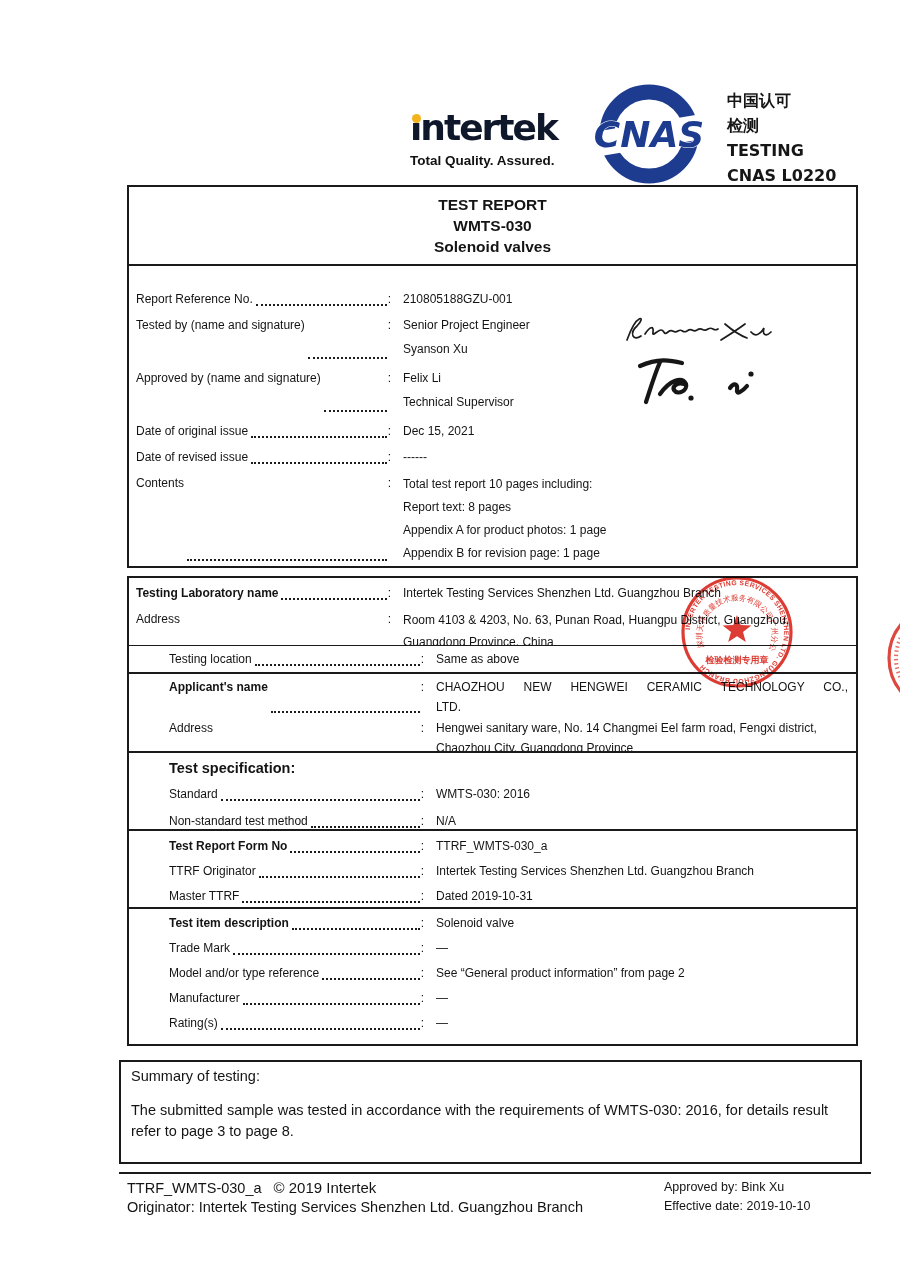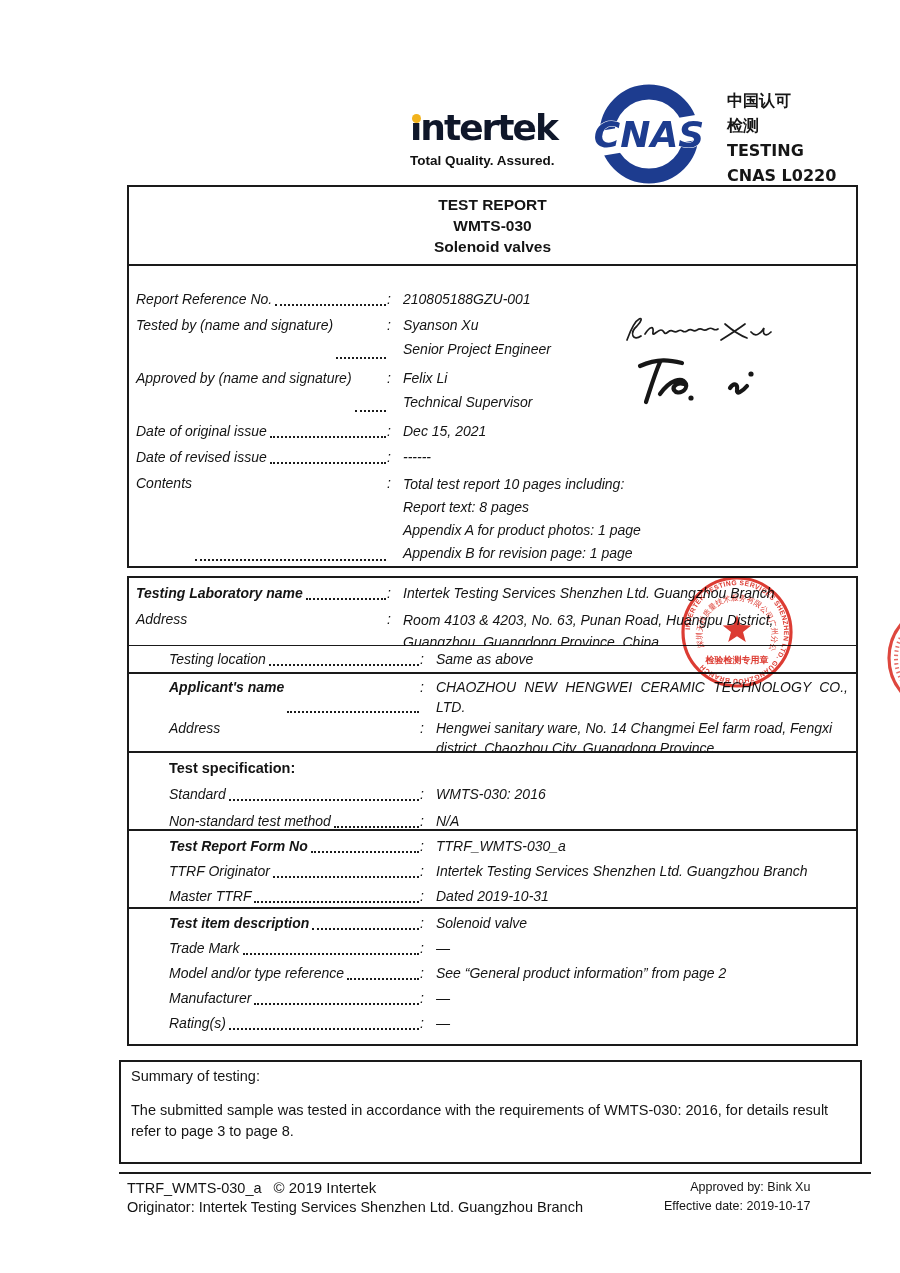"Report Reference No." .row { font-size: 14px -> 12px; font-style: italic -> none }
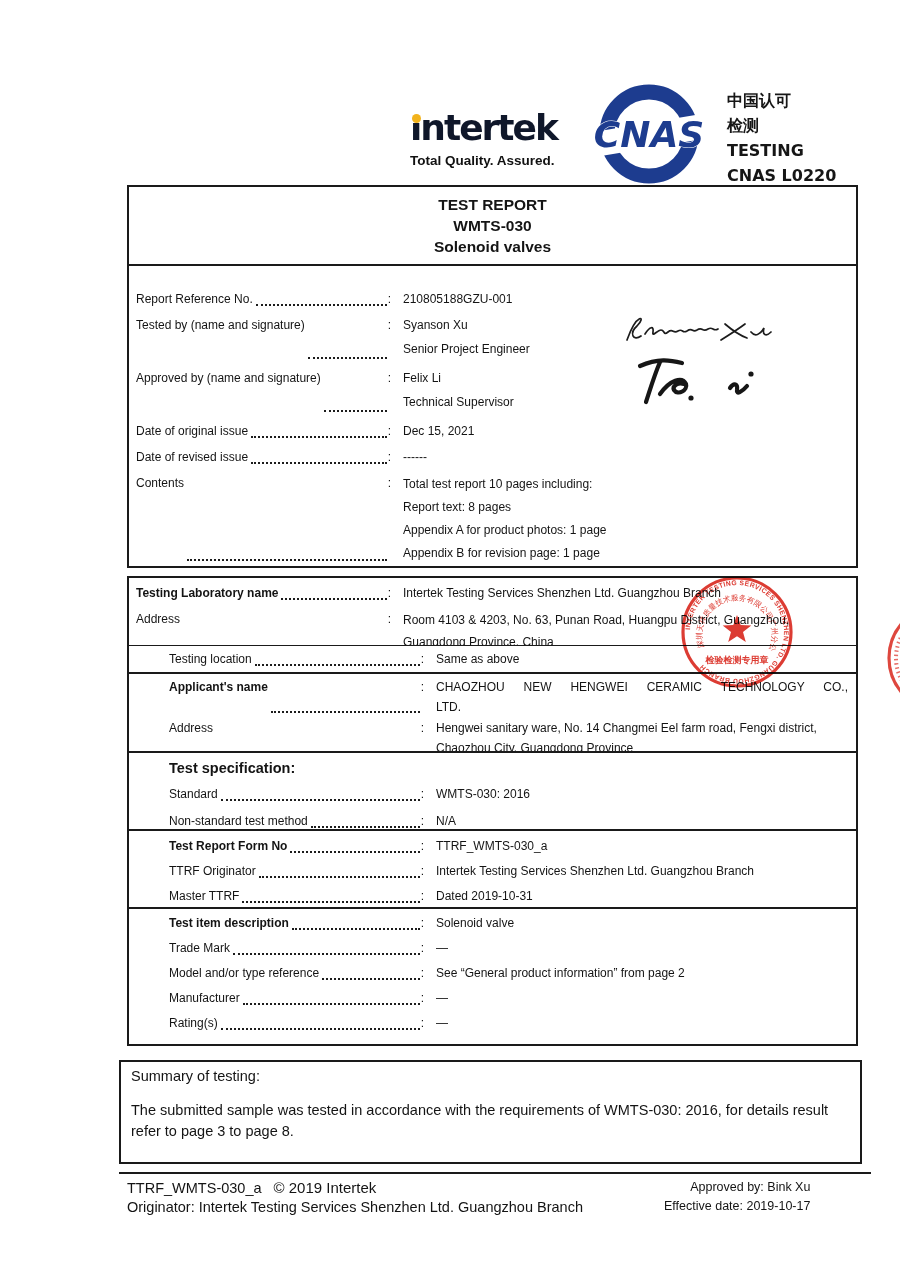"Syanson Xu" div.vline { order: before "Senior Project Engineer" -> after "Senior Project Engineer" }
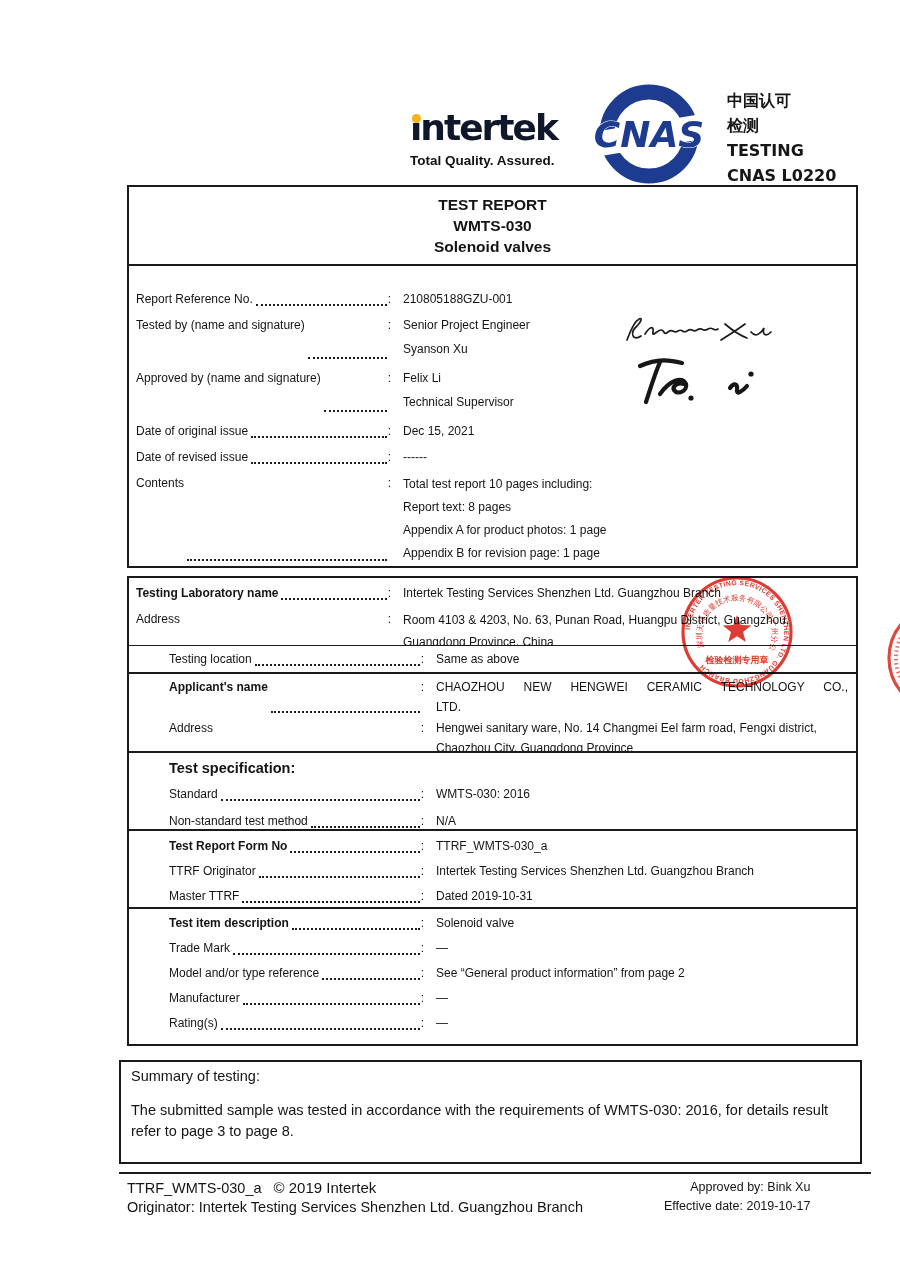"Approved by: Bink Xu" #footer-right { text-align: right -> none }
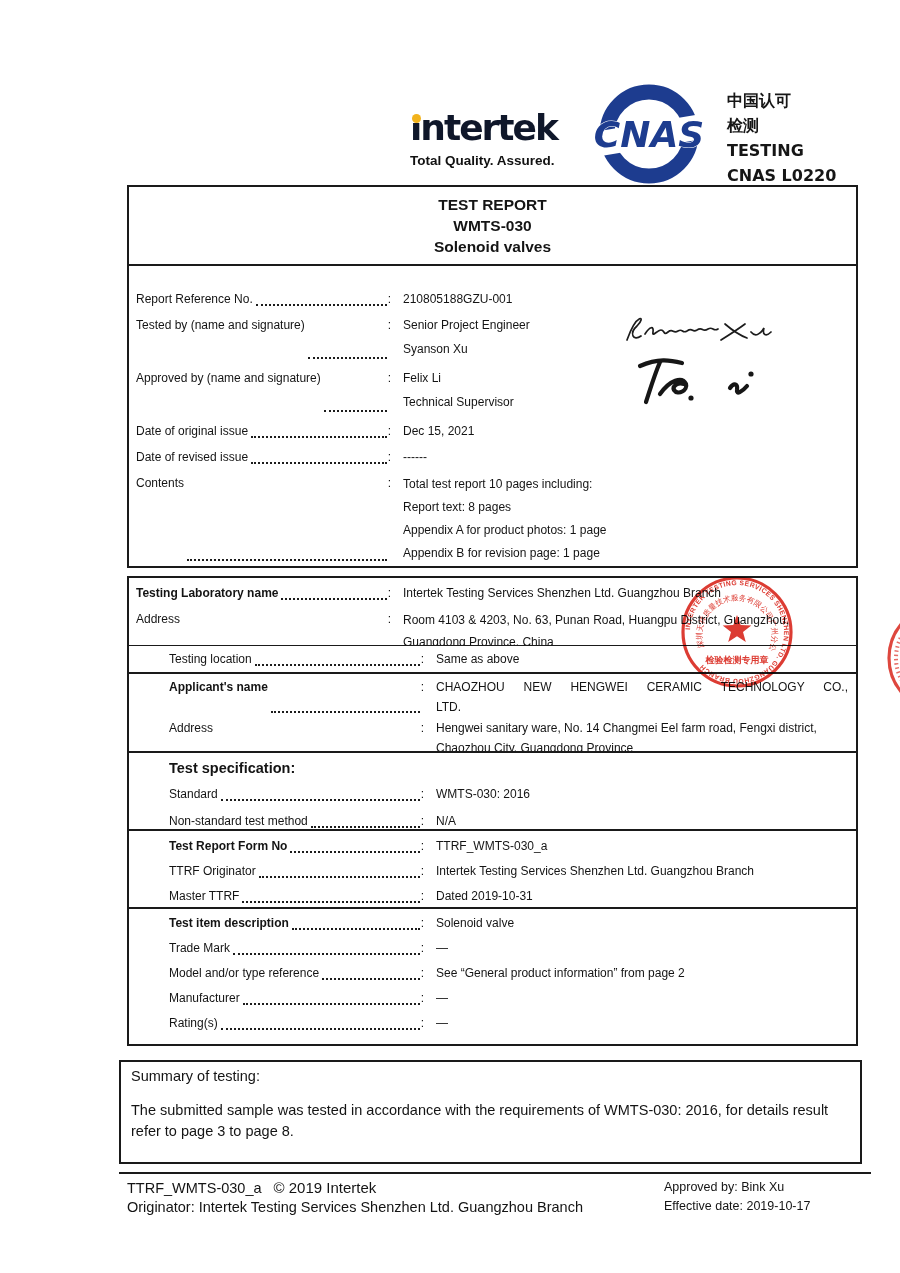"Effective date: 2019-10-17" div { text: 2019-10-17 -> 2019-10-10 }
